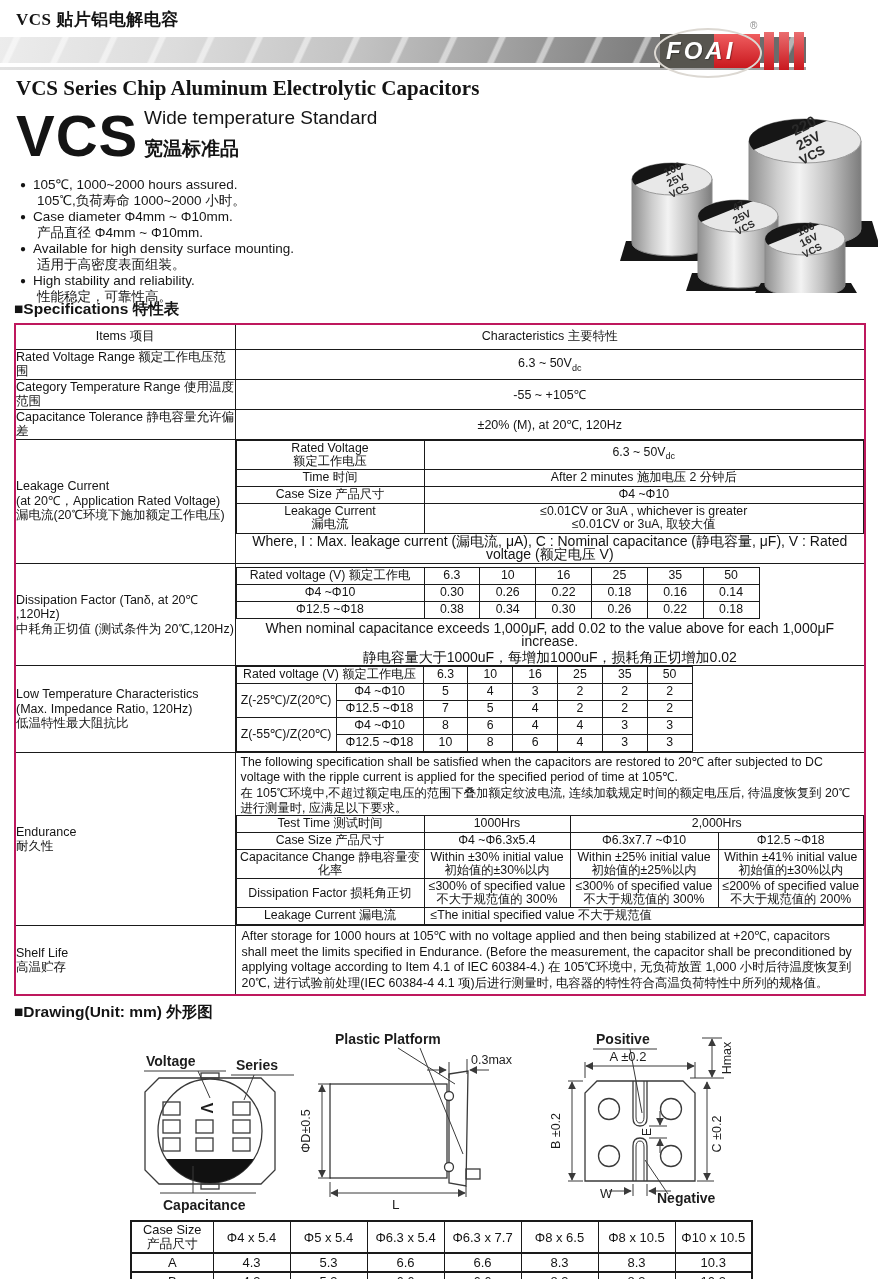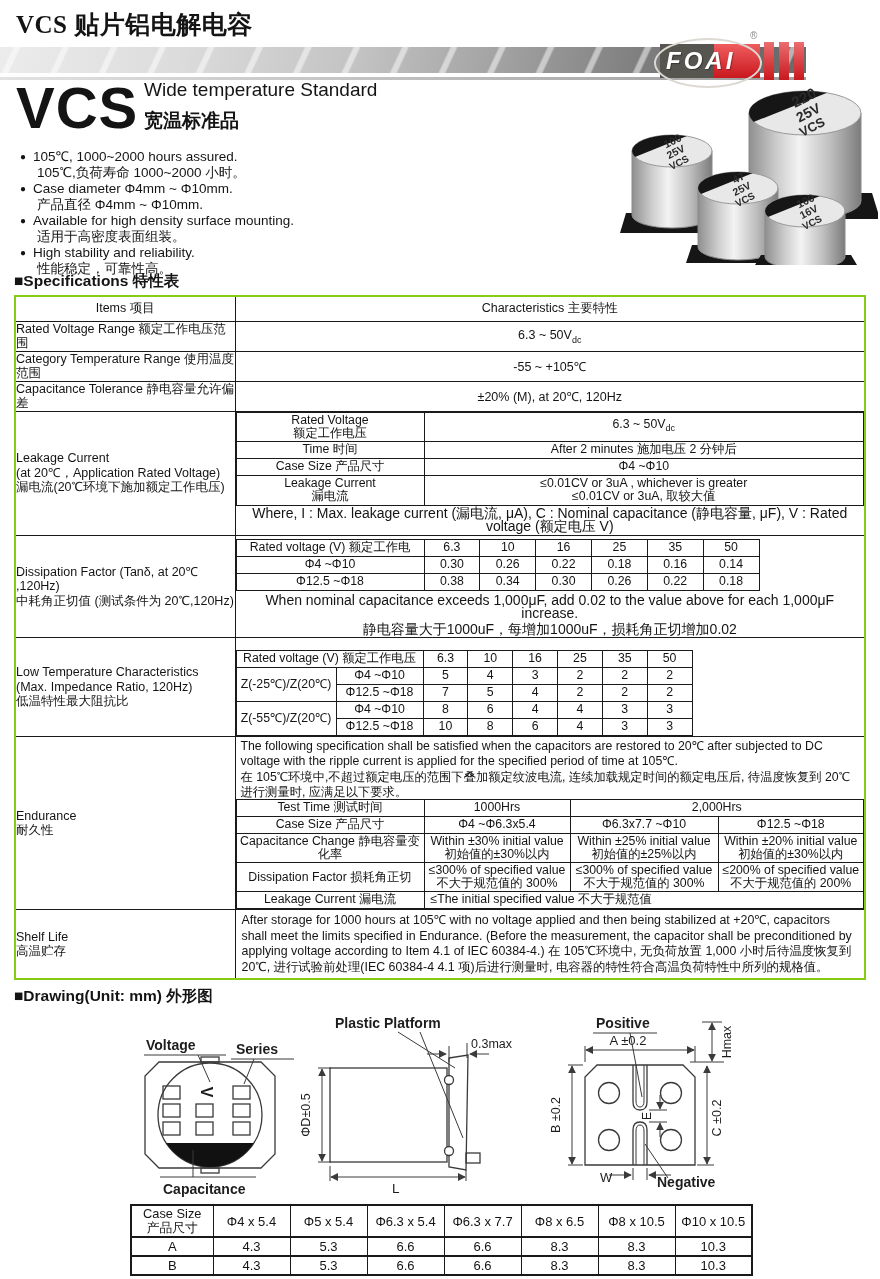"VCS 贴片铝电解电容" .doc-title { font-size: 25px -> 17px }
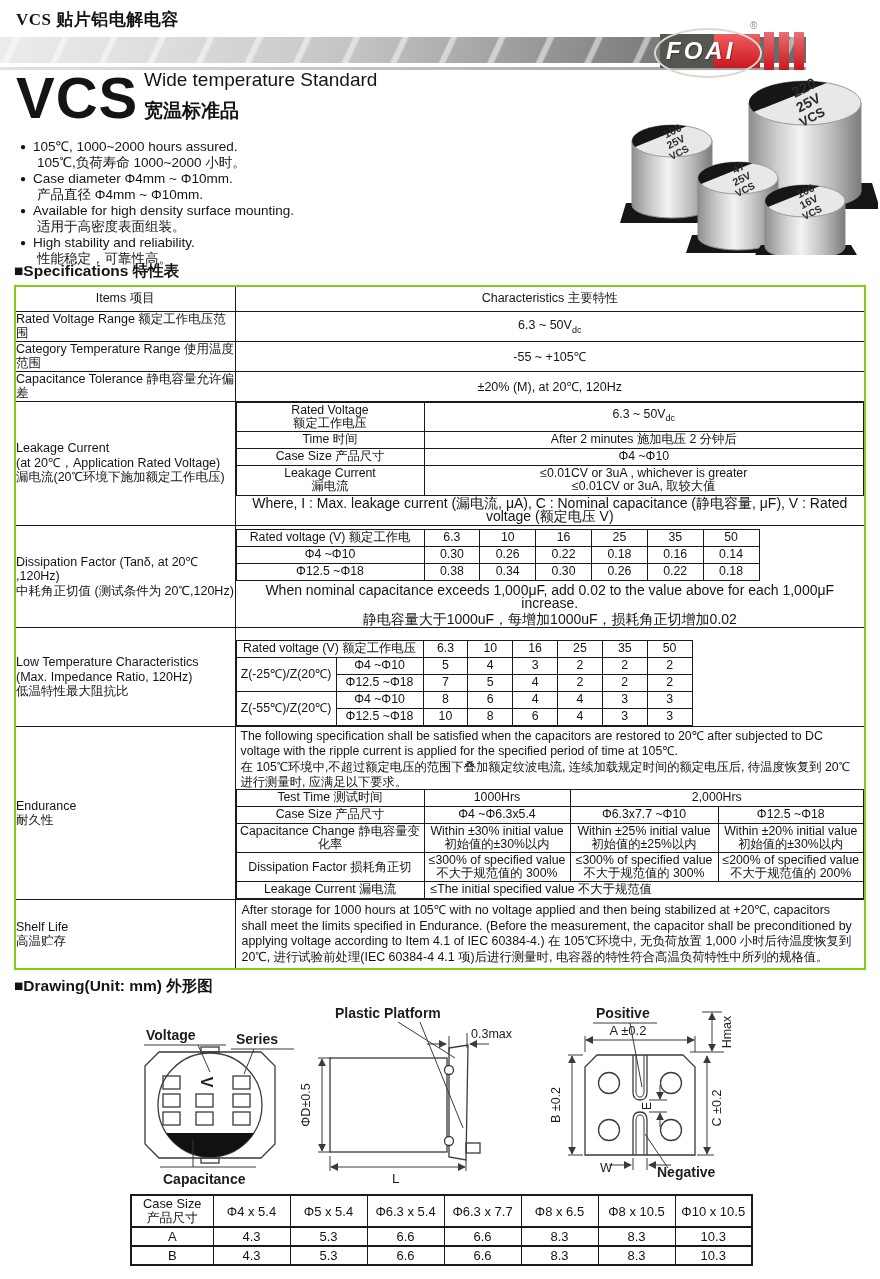"VCS Series Chip Aluminum Electrolytic" div.doc-subtitle { html: none -> <div>VCS Series Chip Aluminum Electrolytic Capacitors</div> }
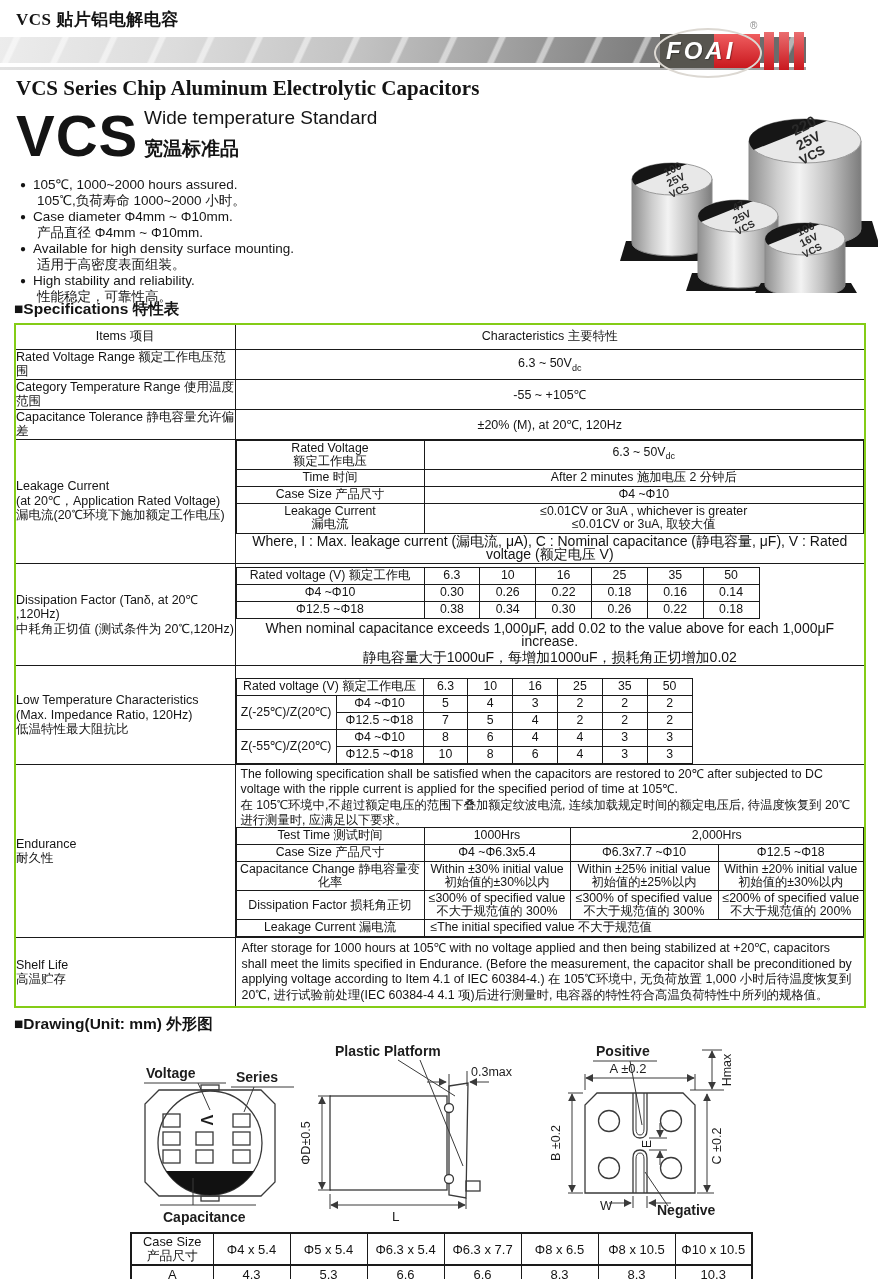"Items 项目" .spec { border: 2px solid #84cc16 -> 2px solid #be185d }
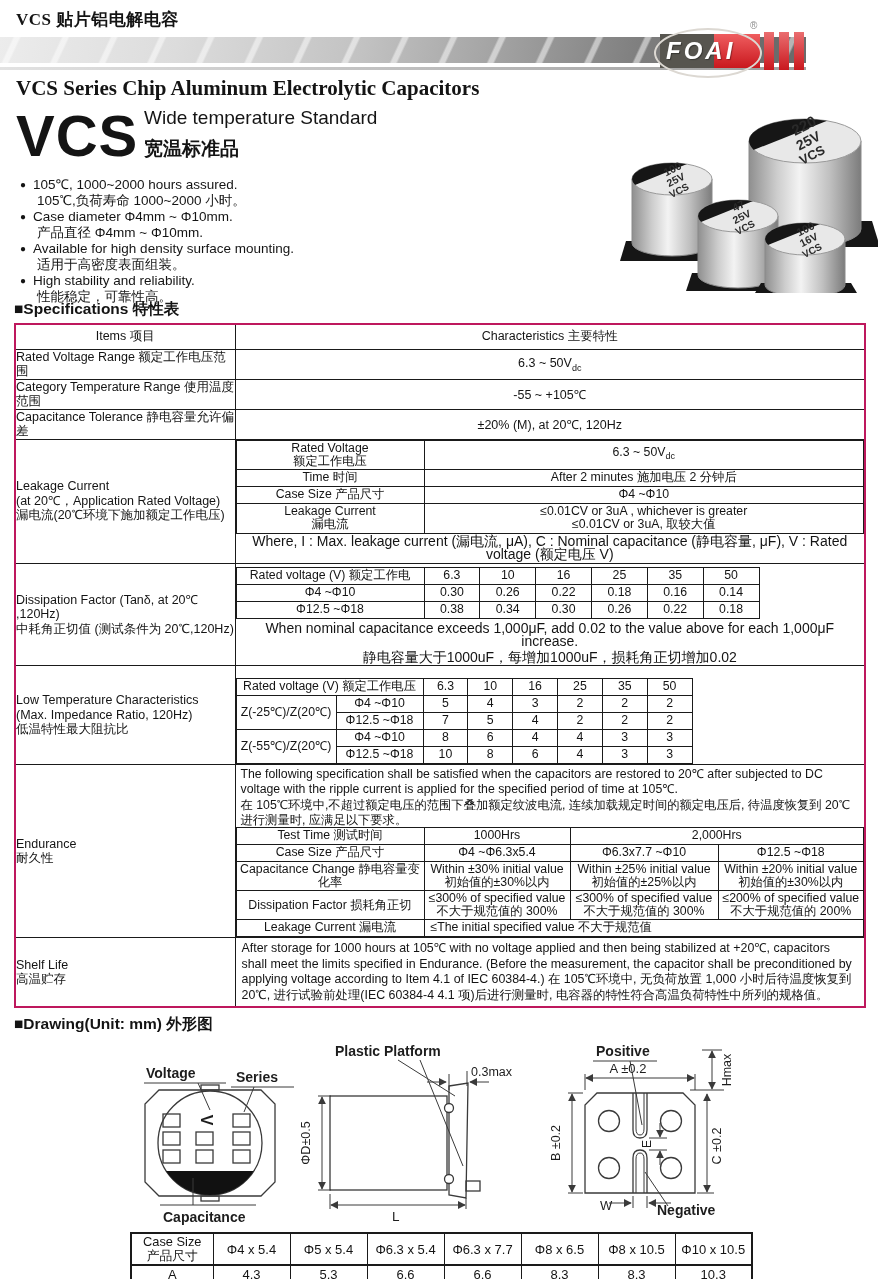"Rated voltage (V) 额定工作电压" .lt { margin-top: 12px -> none }
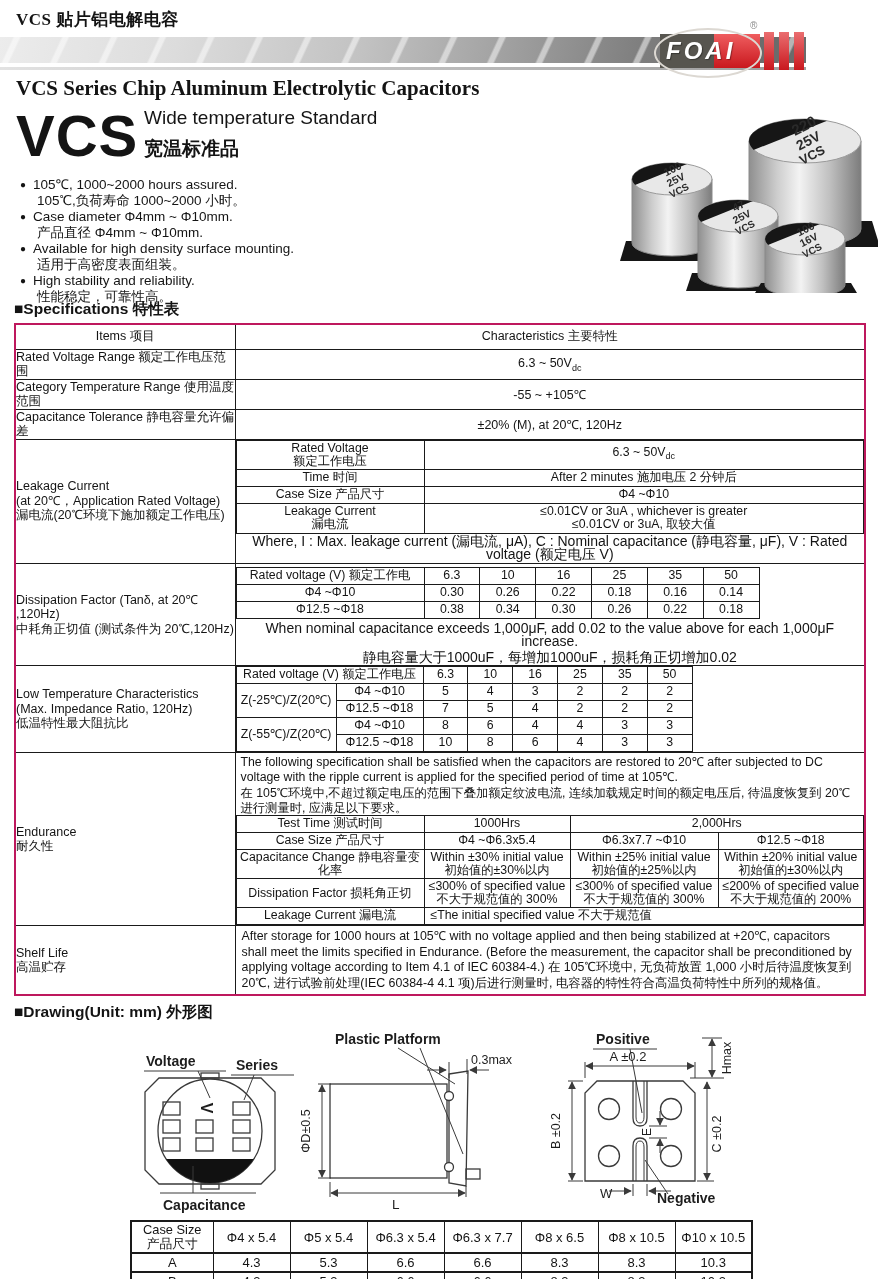"Within ±20% initial value" div { text: 20% -> 41% }
